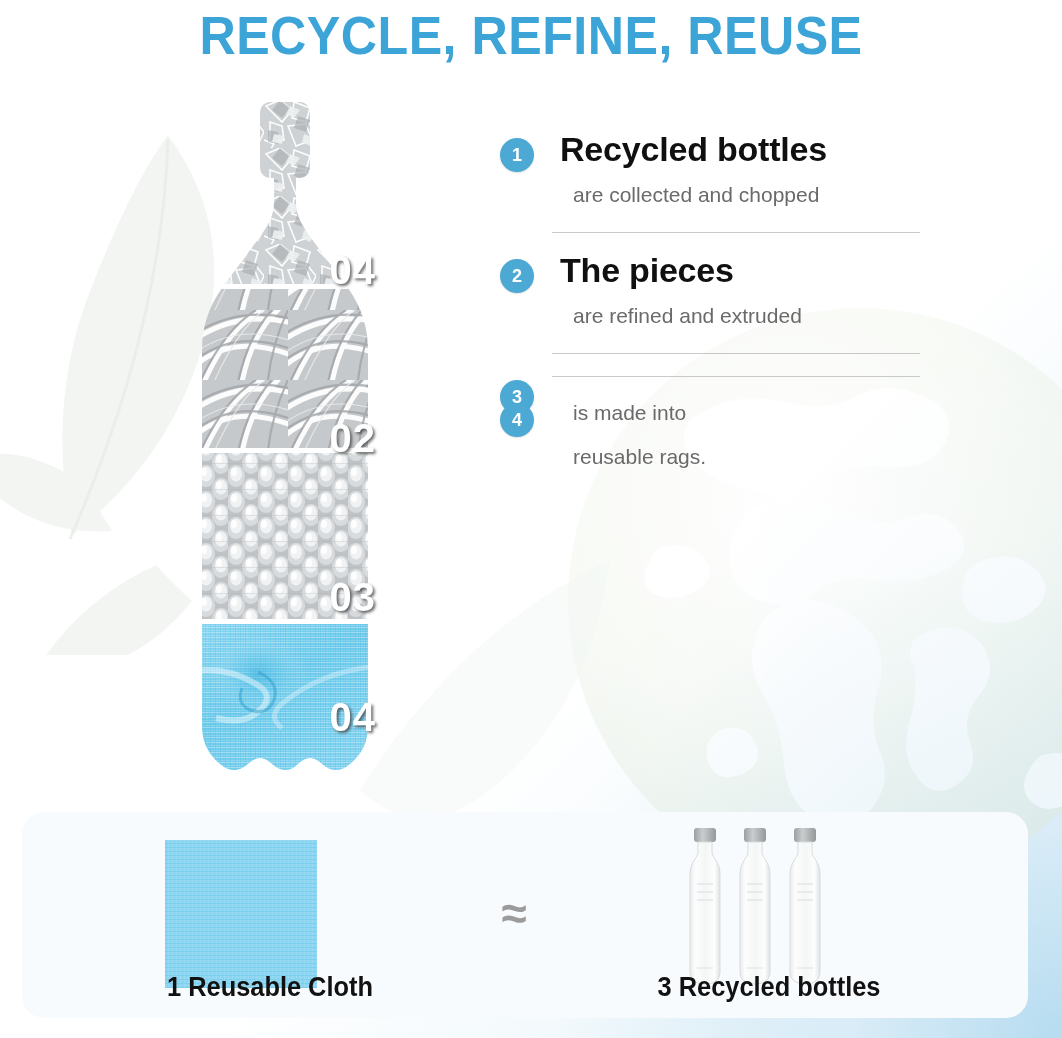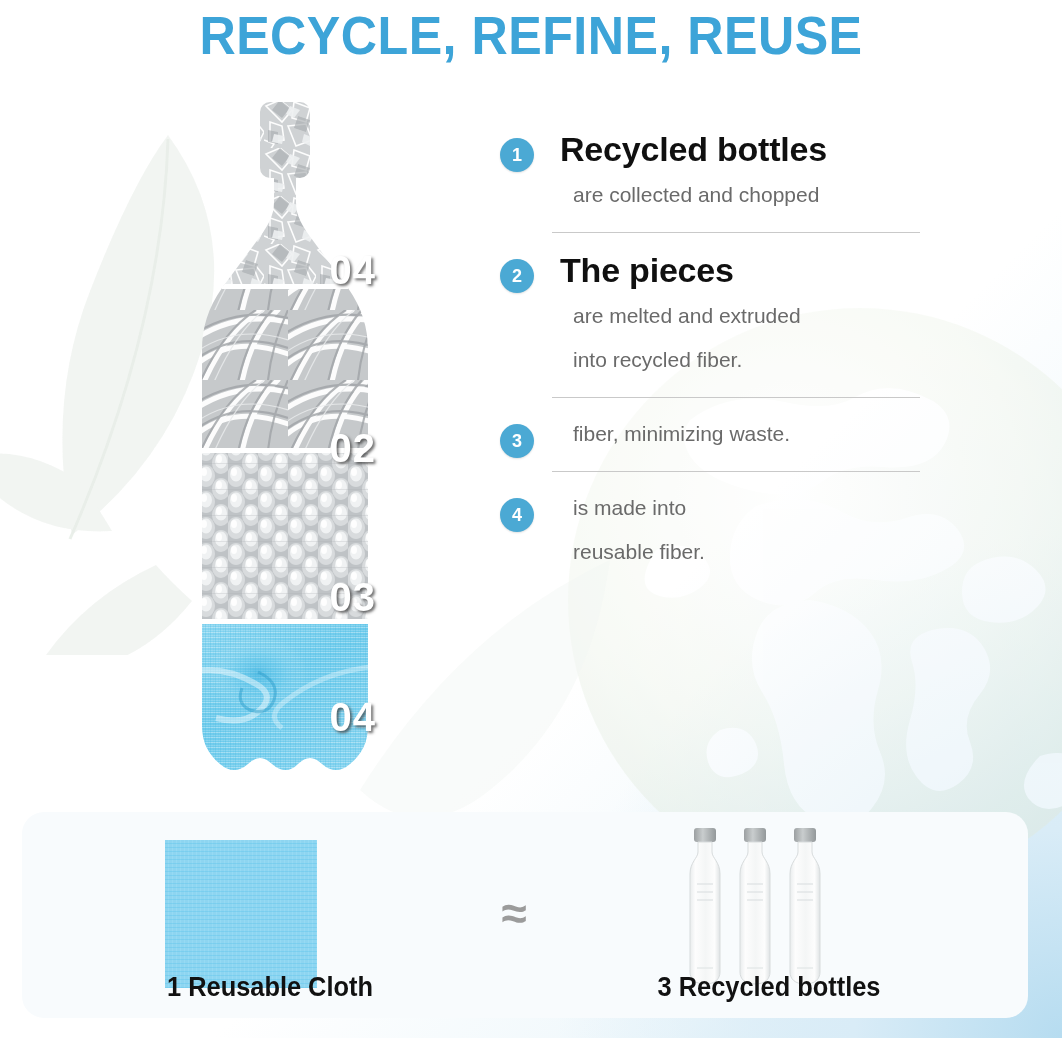"are melted and extruded" p.step-body { text: melted -> refined }
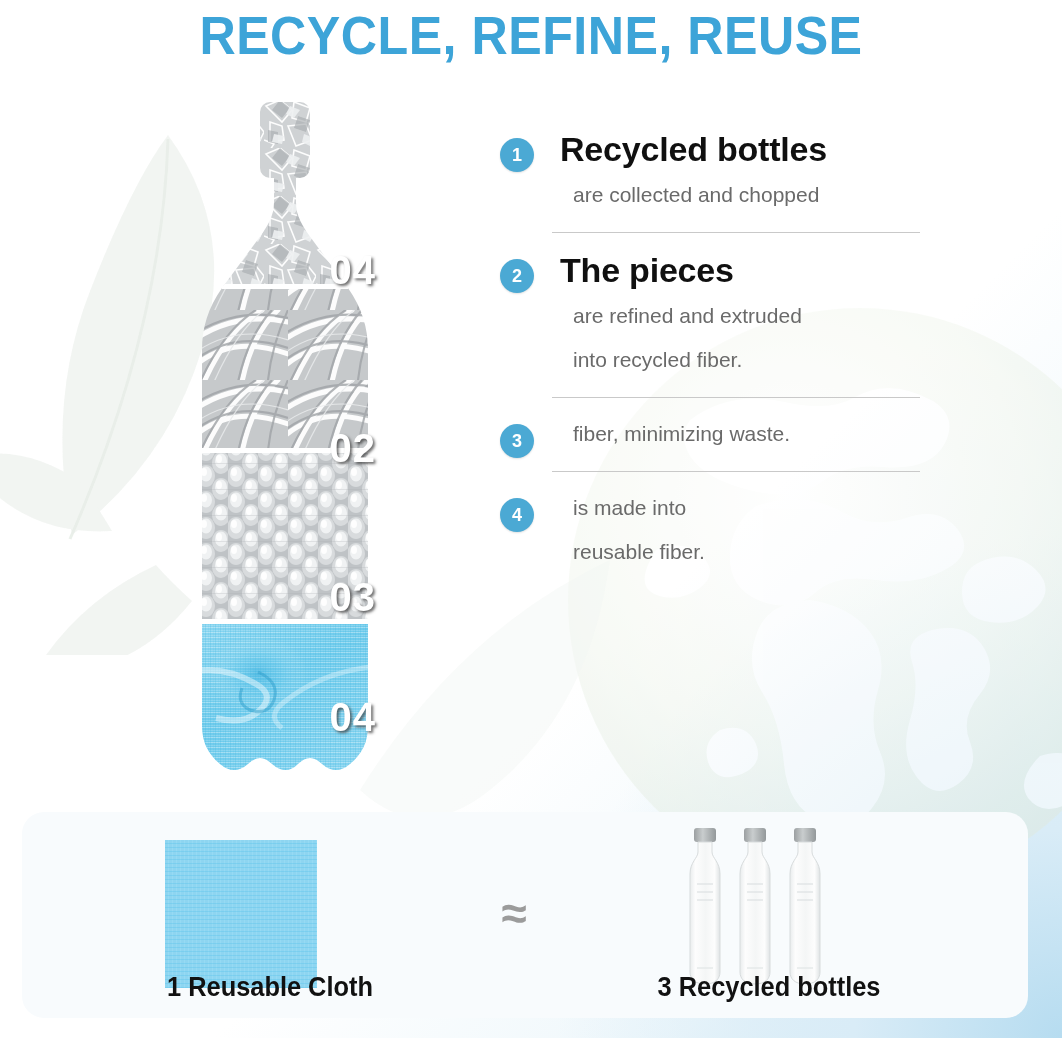"into recycled fiber." p.step-body { html: <p>into recycled fiber.</p> -> none }
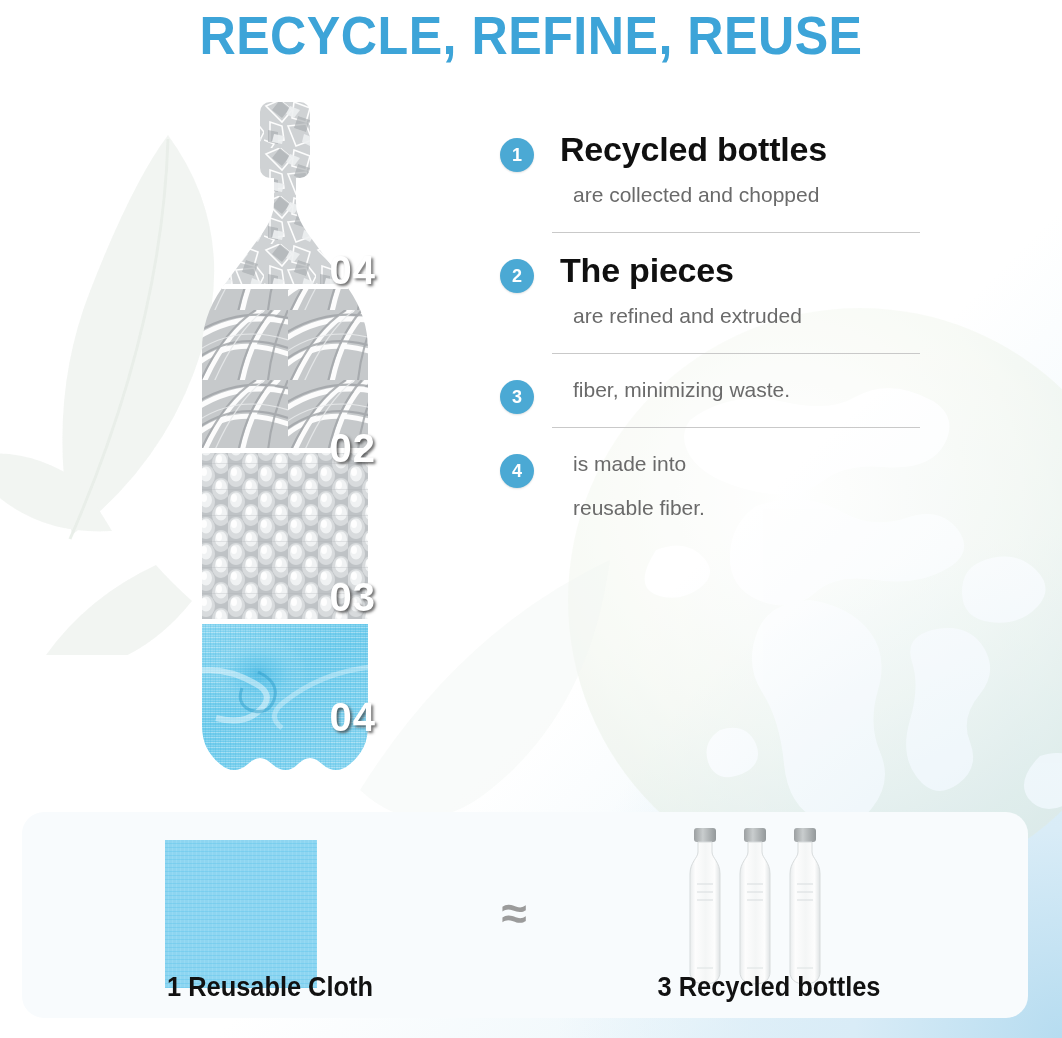"fiber, minimizing waste." p.step-body { html: <p>fiber, minimizing waste.</p> -> none }
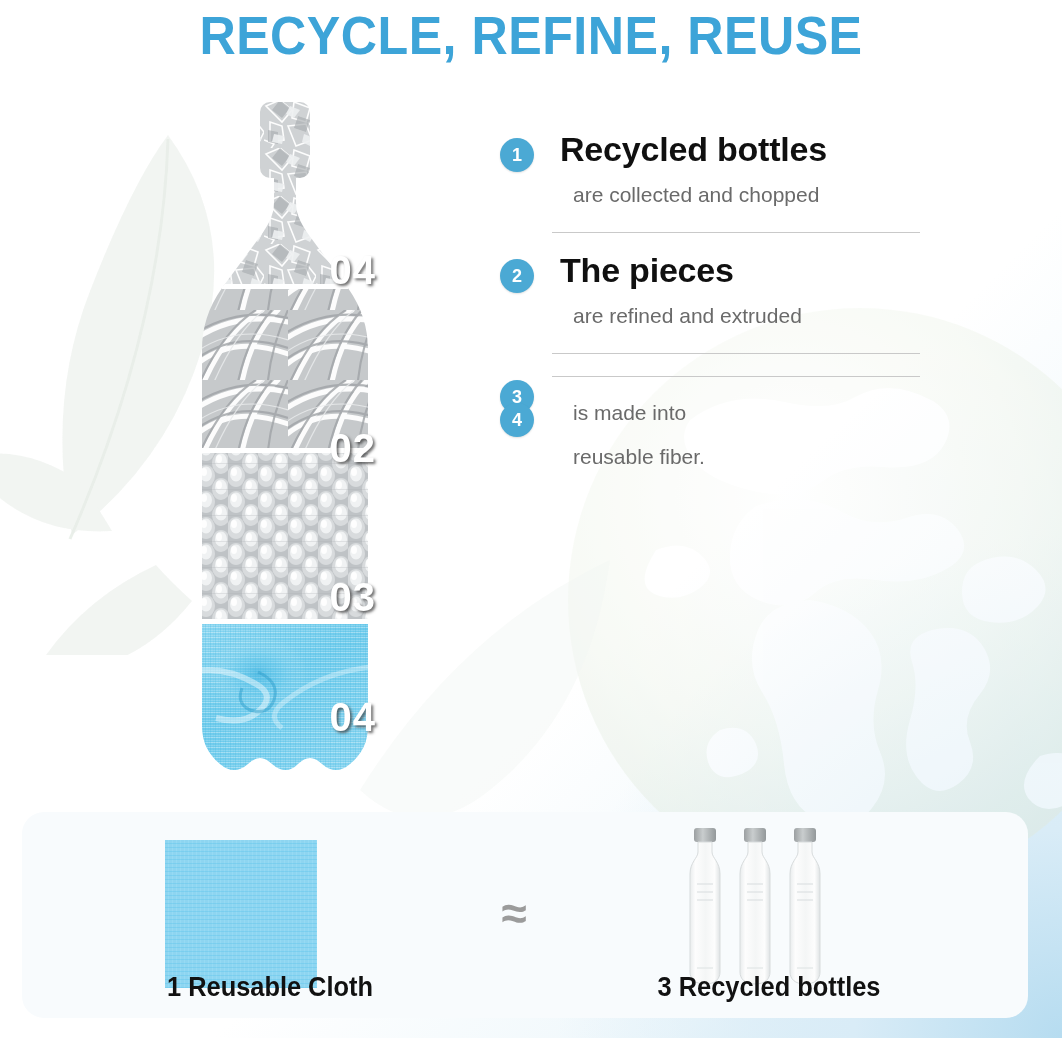"02" .n2 { top: 326px -> 316px }
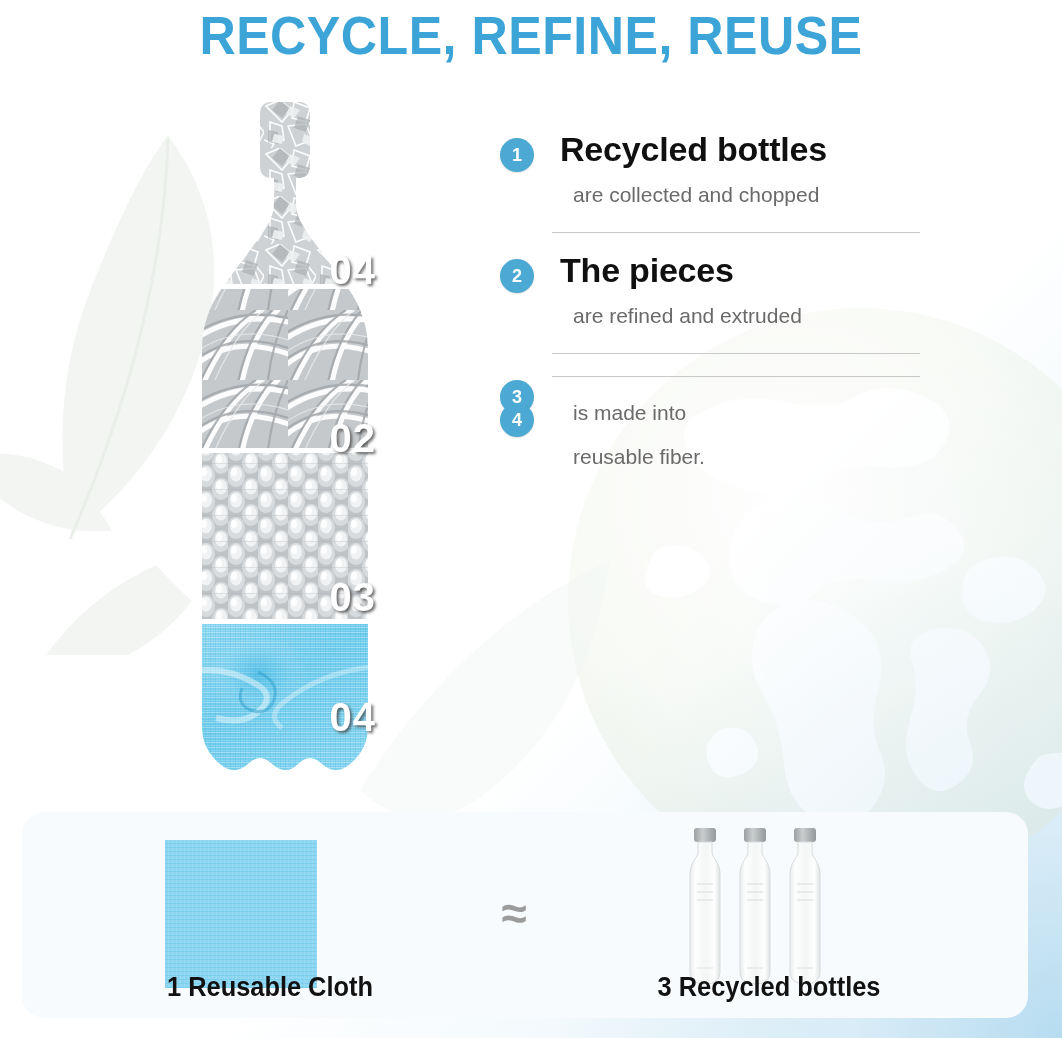"reusable fiber." p.step-body { text: fiber -> rags }
